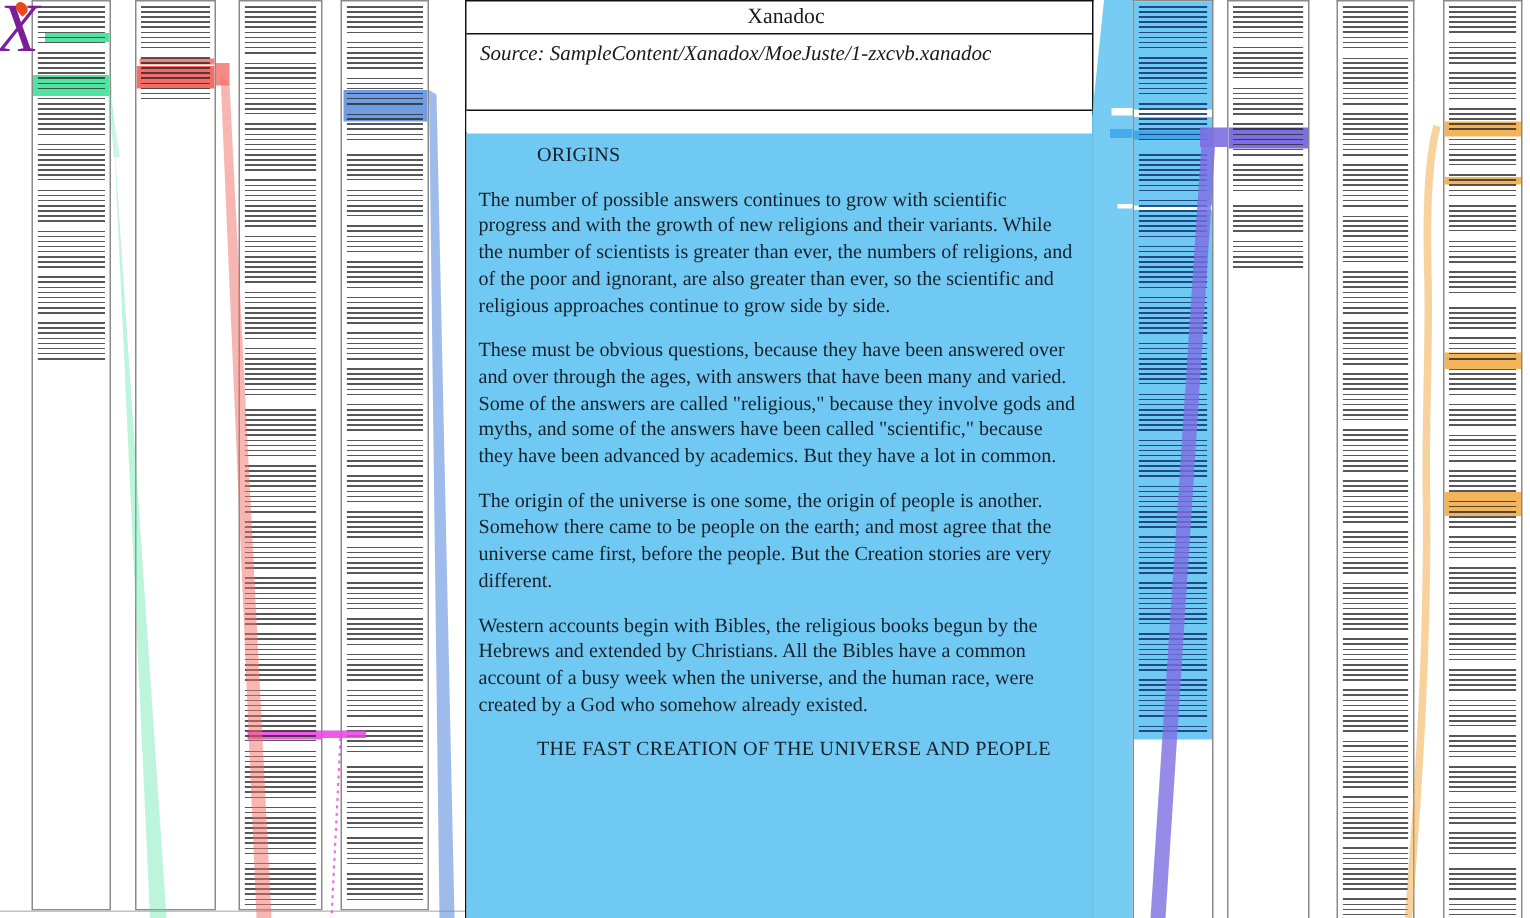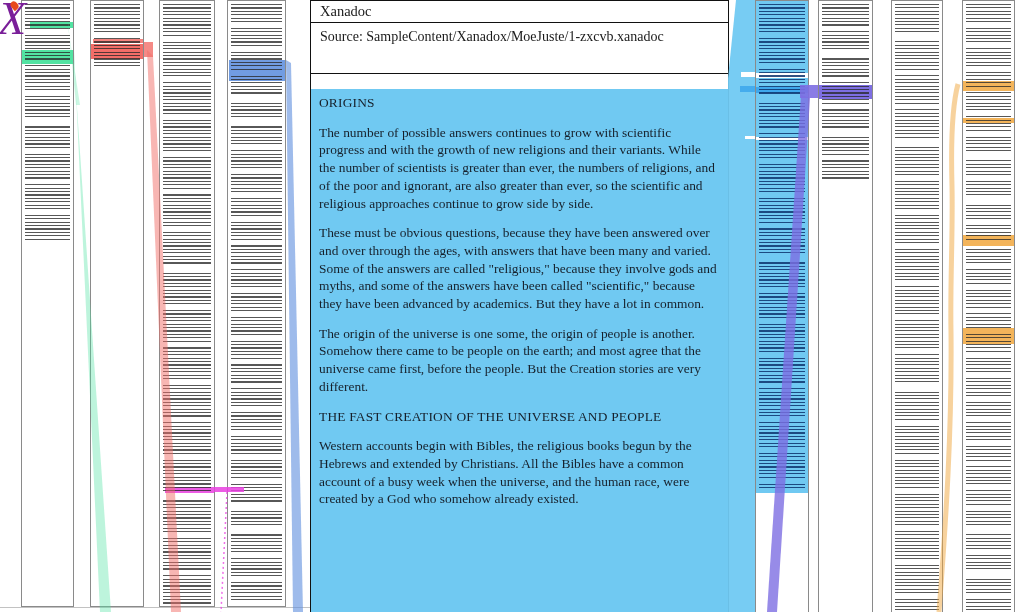"Xanadoc" .mdoc-title { text-align: none -> center }
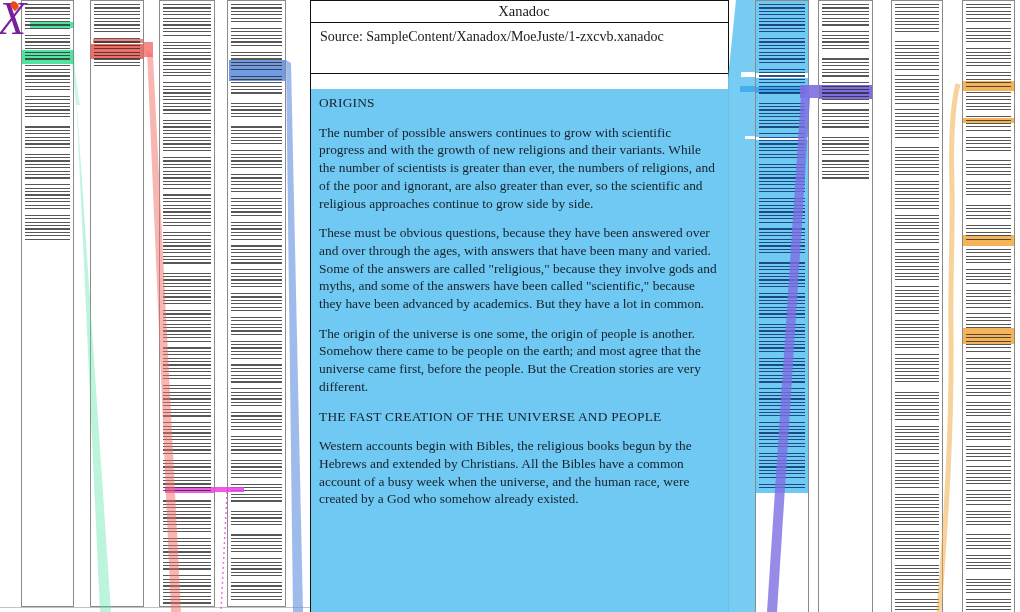"Source:" .mdoc-source { font-style: none -> italic }
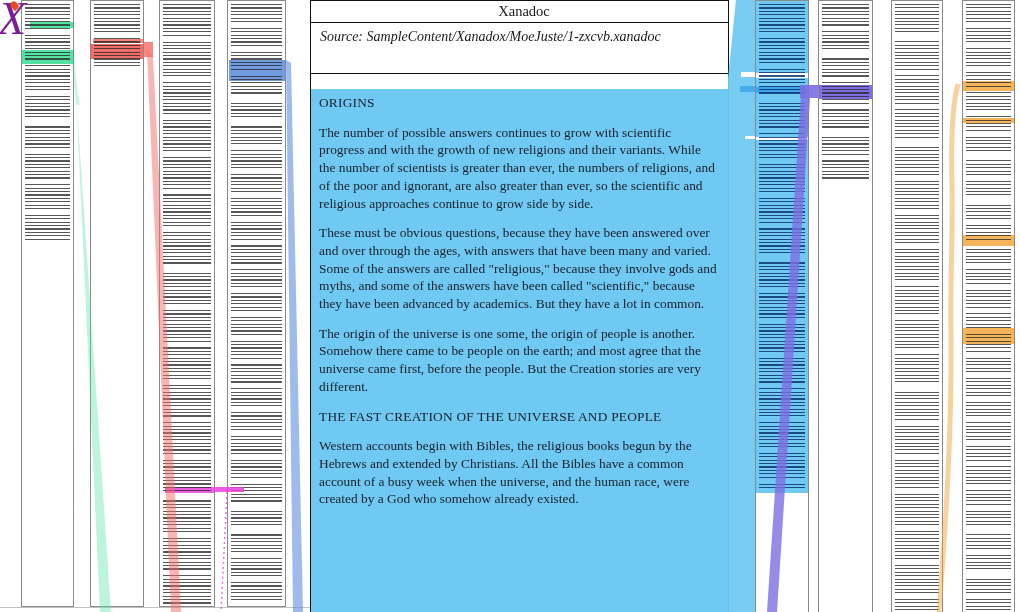"ORIGINS" .sec.heading { margin-left: none -> 39px }
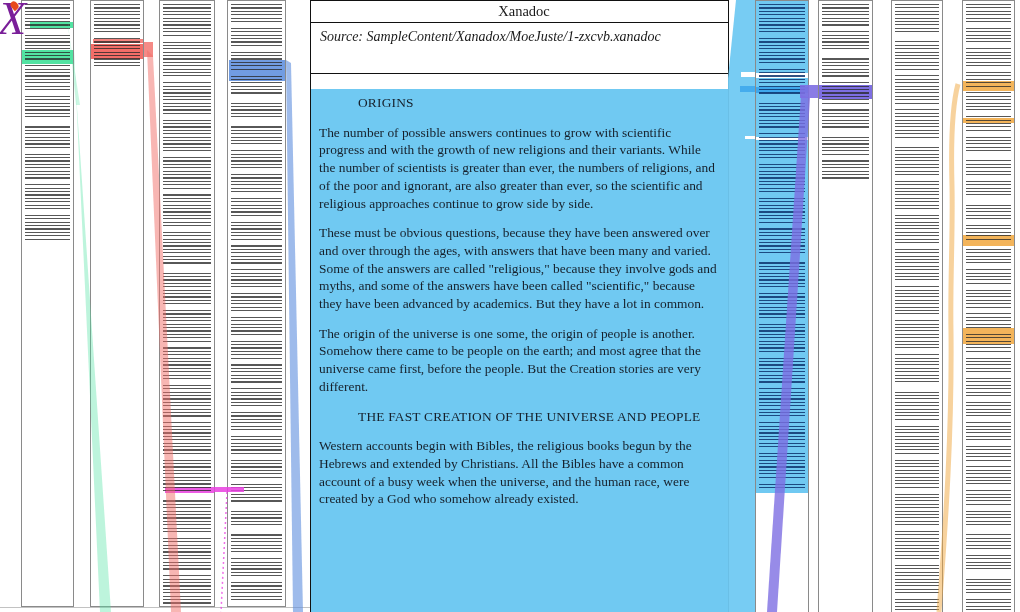"THE FAST CREATION OF THE" div.sec { order: before "Western accounts begin with Bibles," -> after "Western accounts begin with Bibles," }
